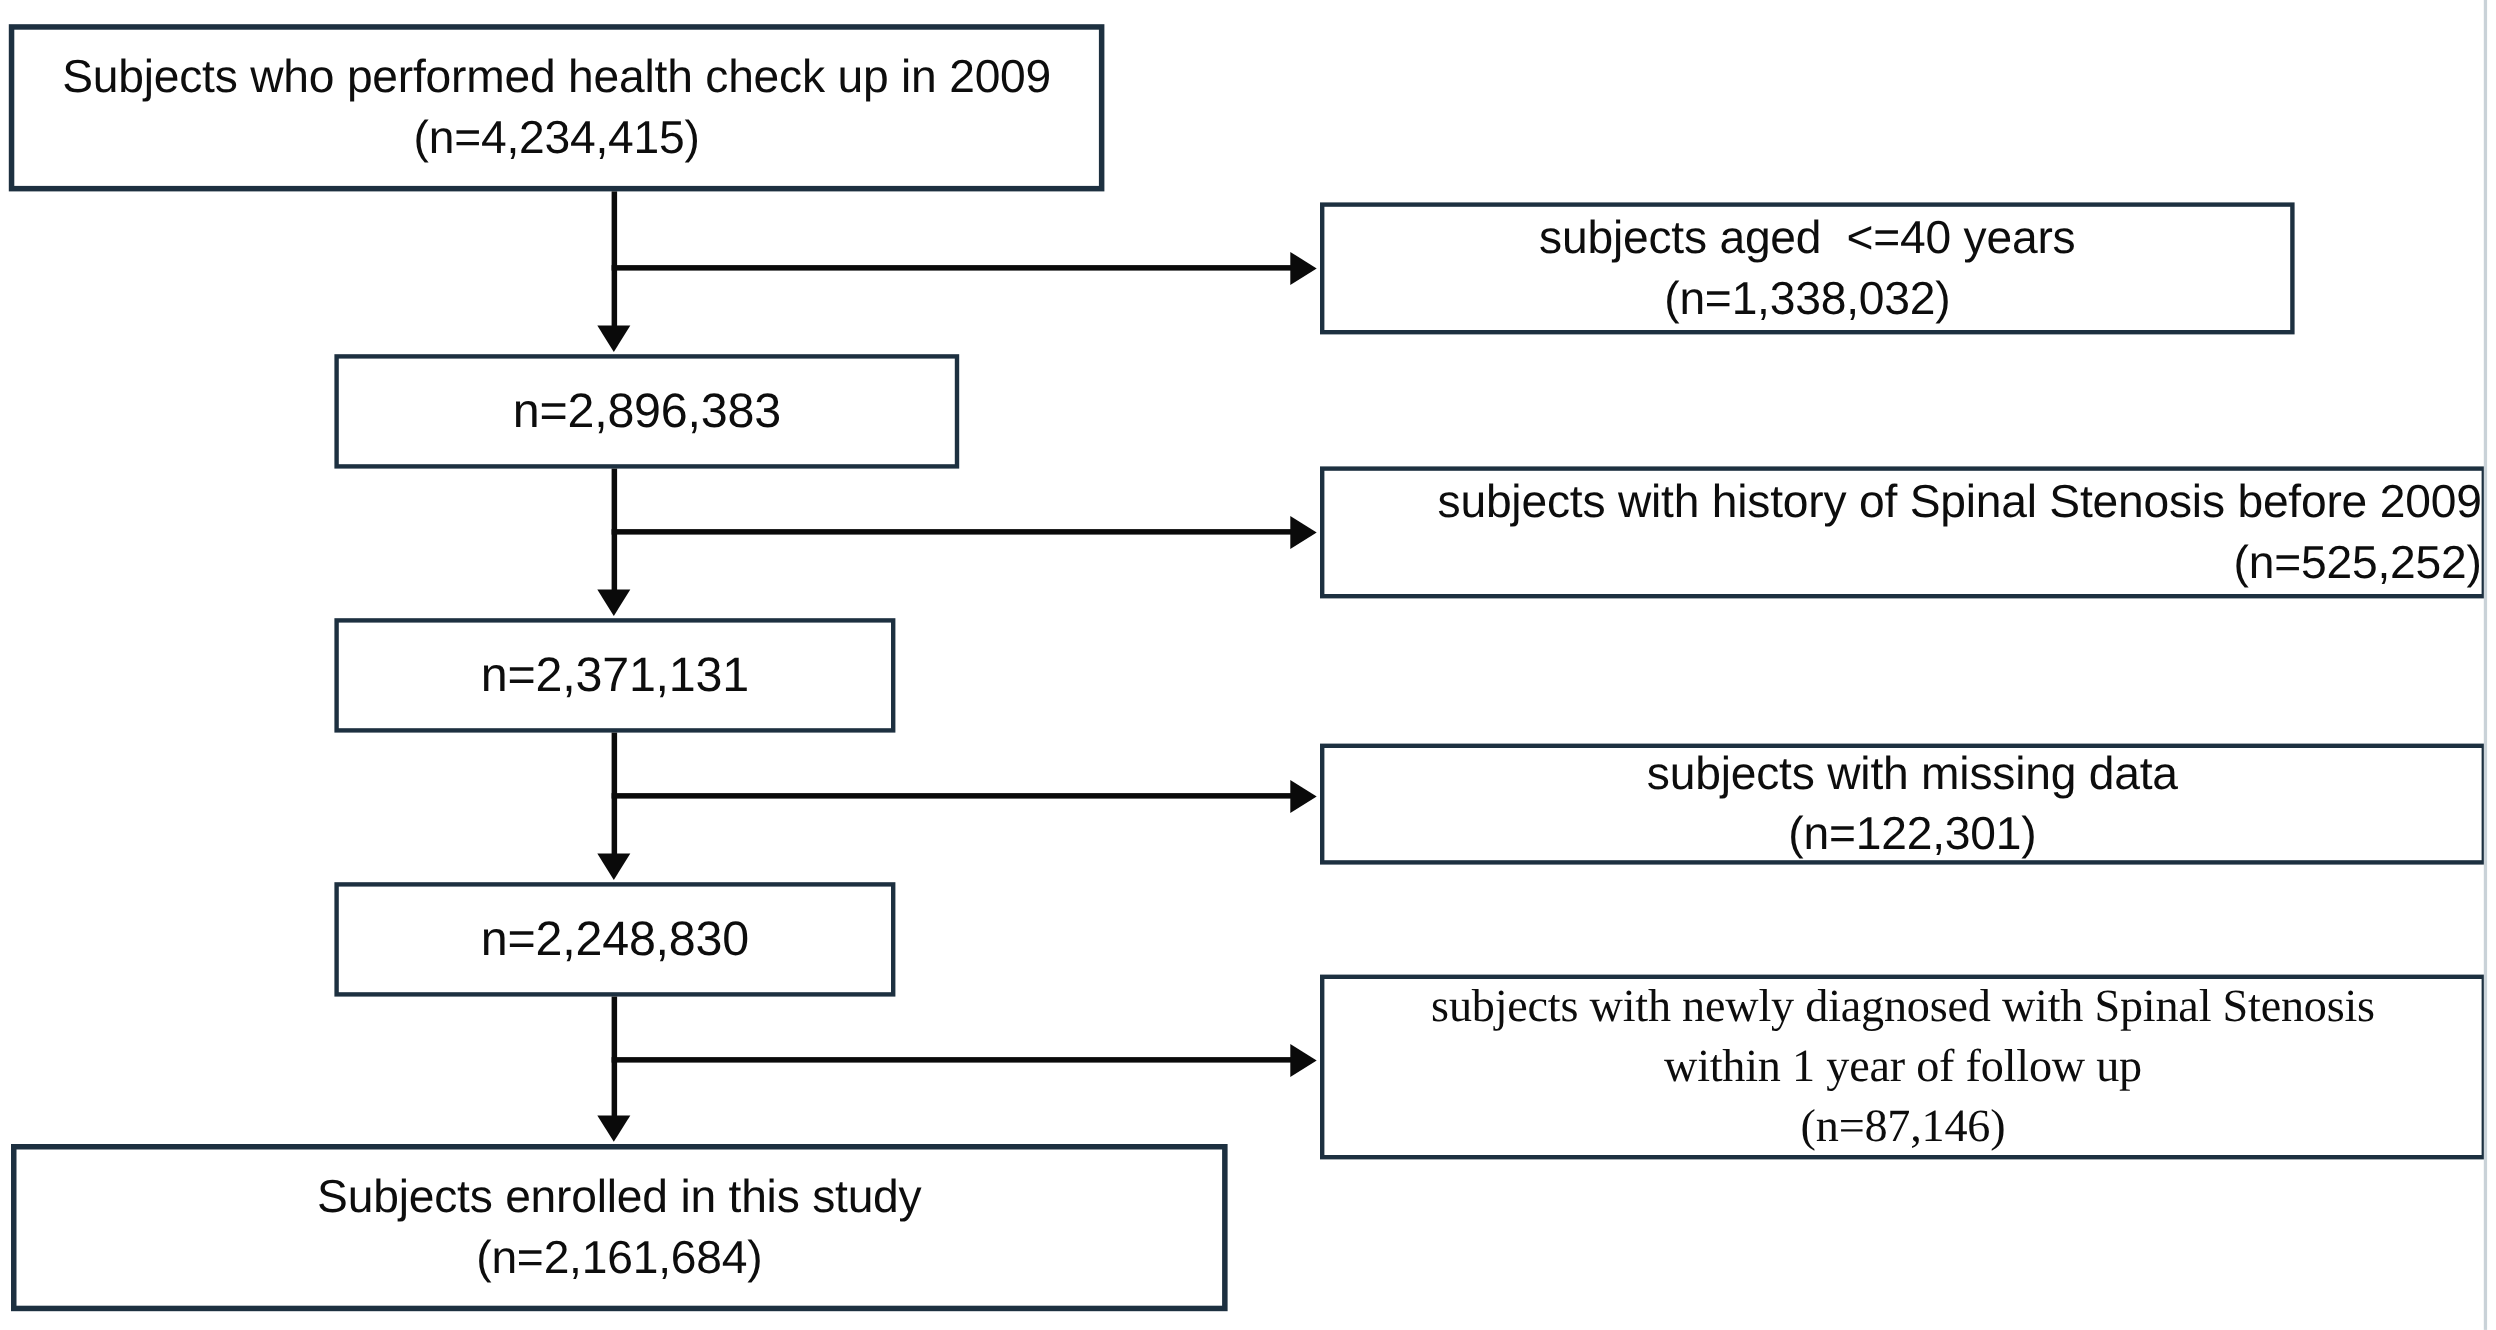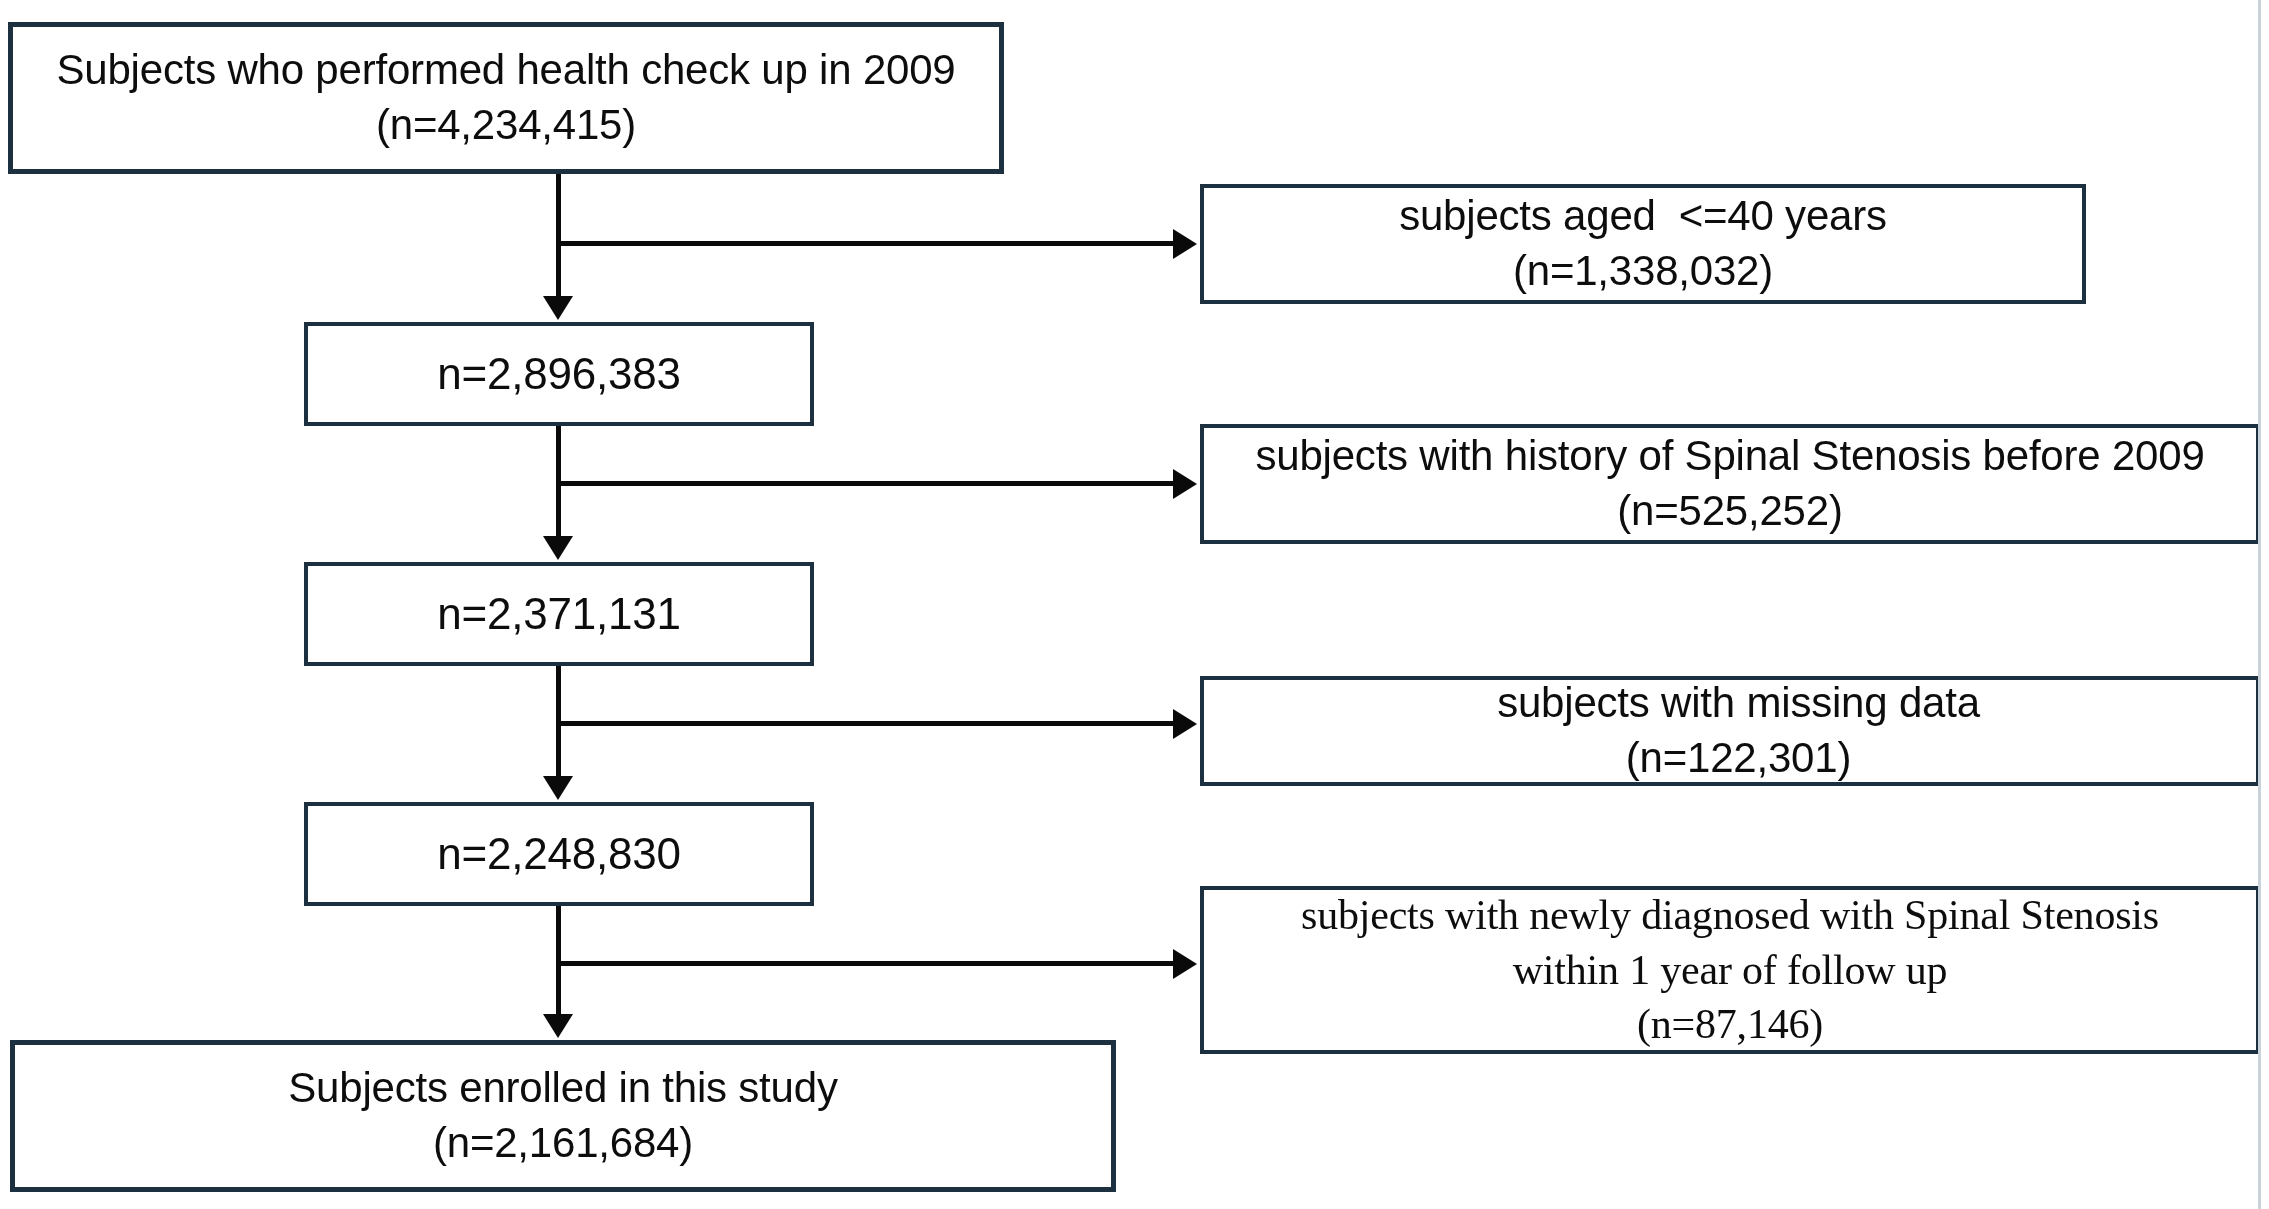"n=2,896,383" div.box { width: 510px -> 568px }
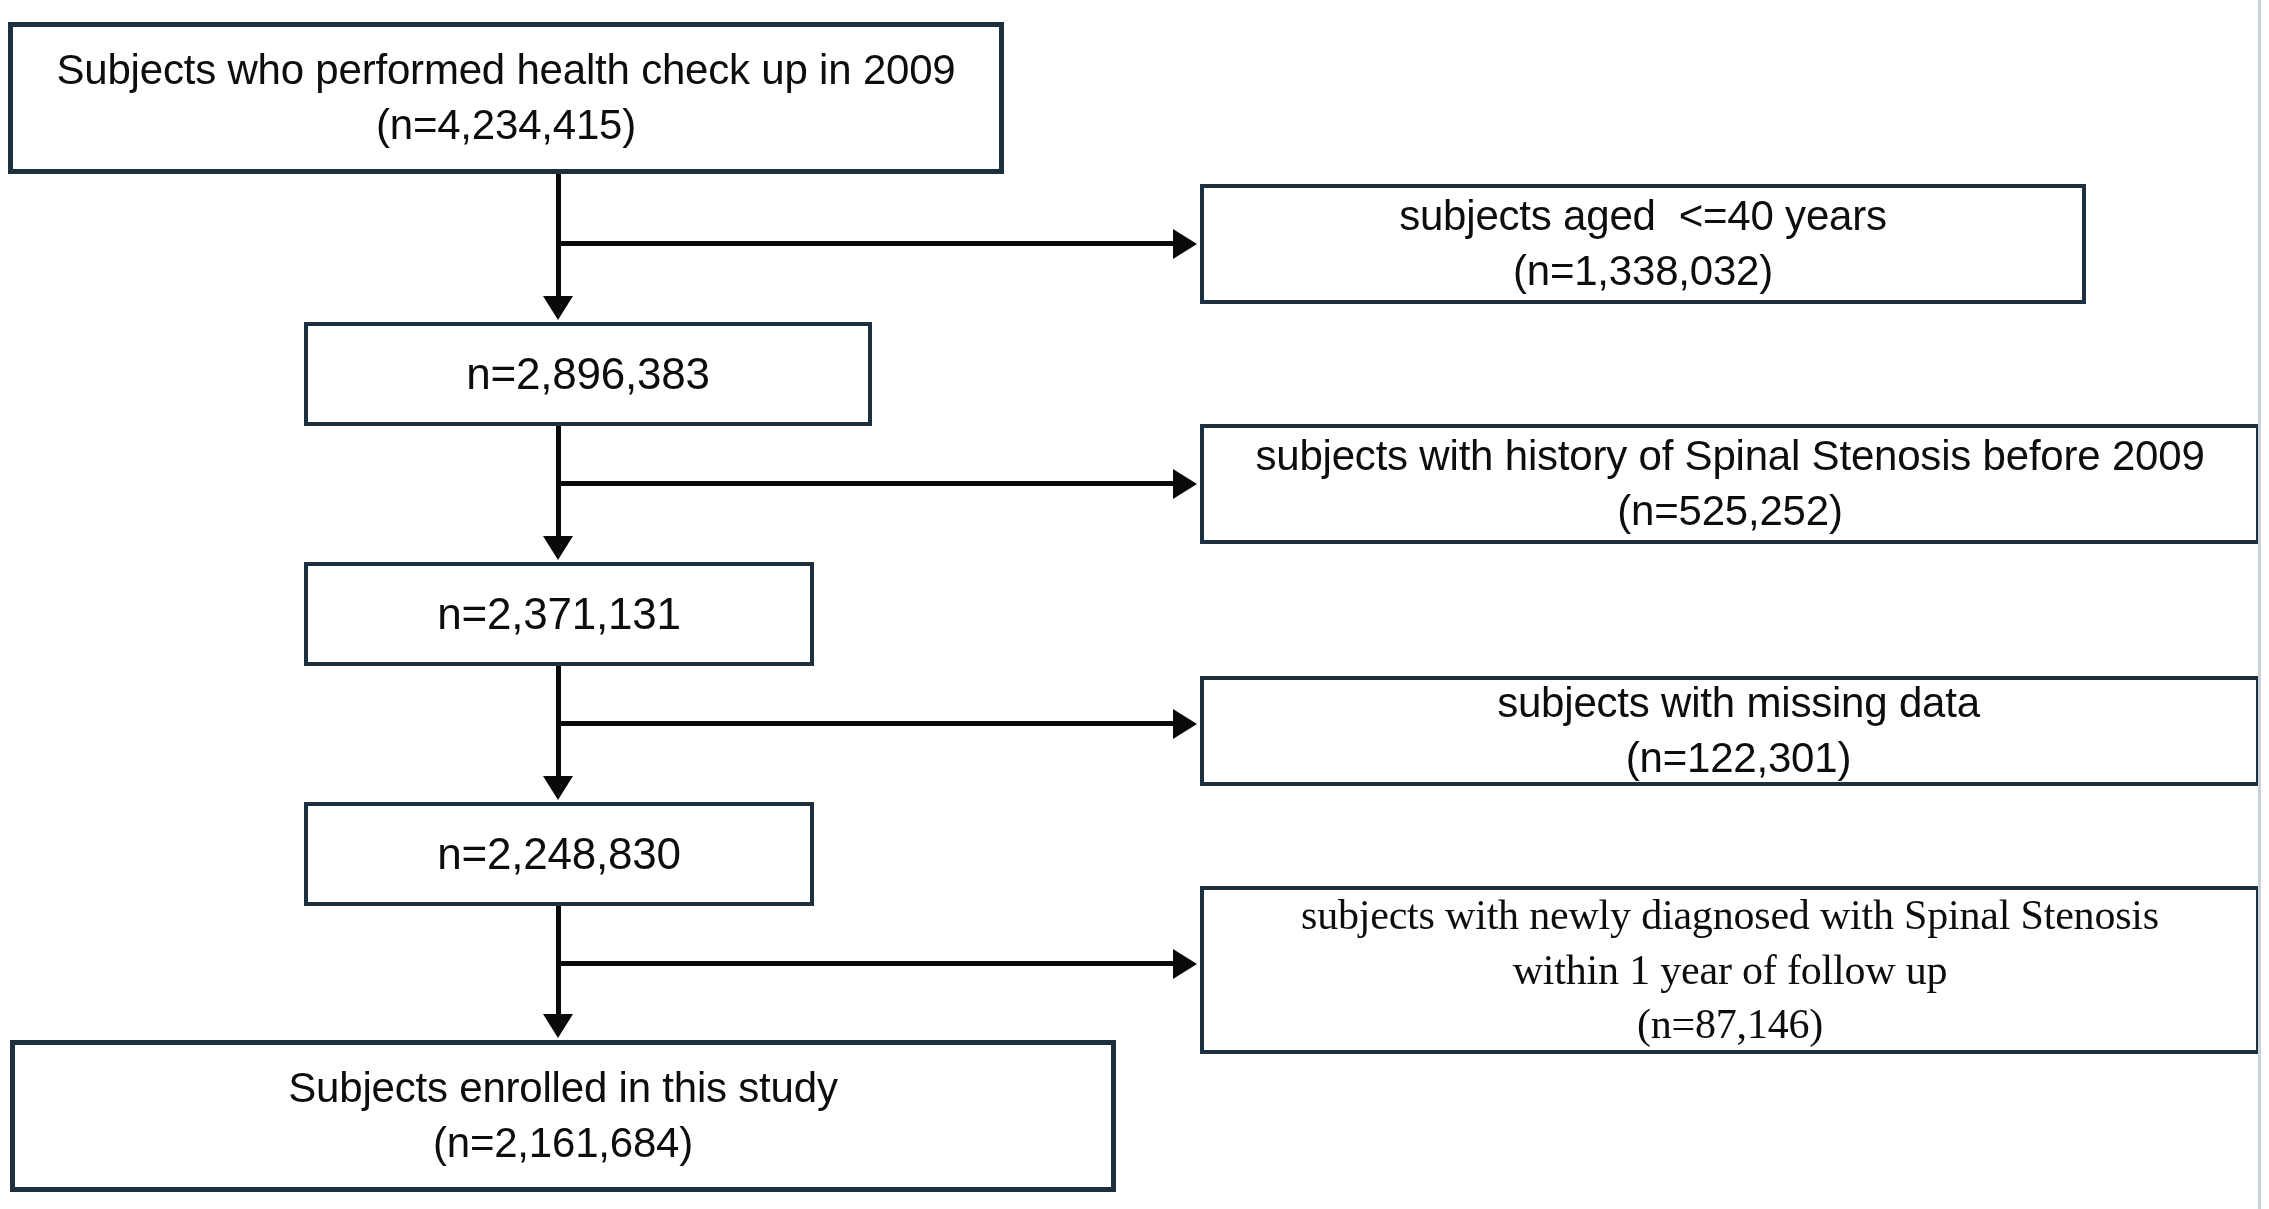"subjects with history of Spinal" div.box { align-items: none -> flex-end }
